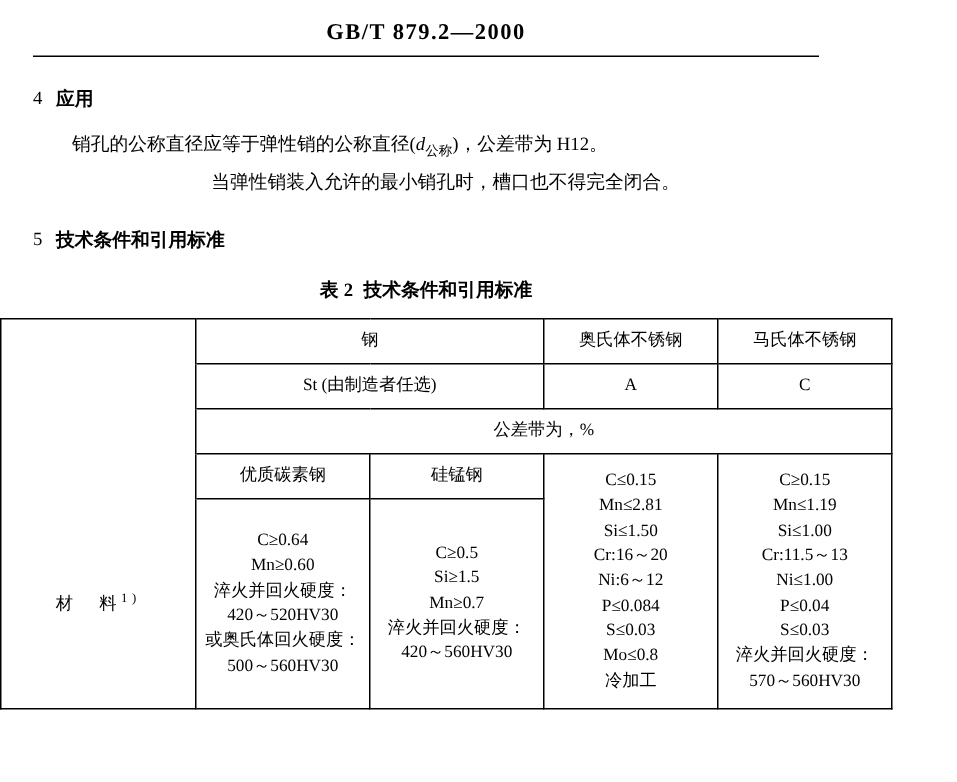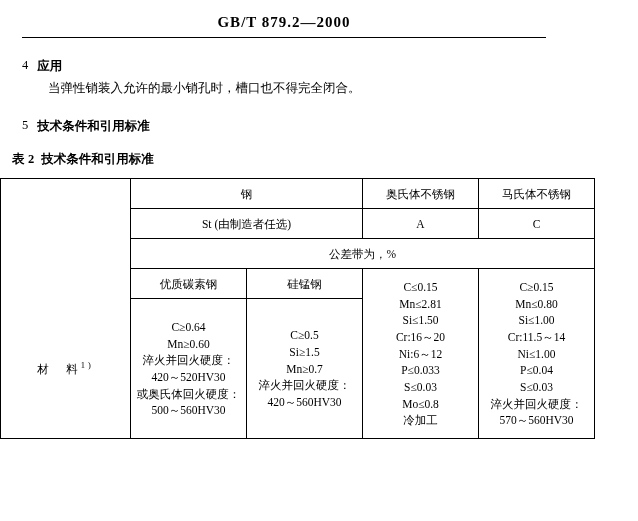"销孔的公称直径应等于弹性销的公称直径(d公称)，公差带为 H12。" div.para { html: none -> <div> <span>销孔的公称直径应等于弹性销的公称直径(</span><span>d</span><span>公称</span><span>)，公差带为 H12。</span> </div> }
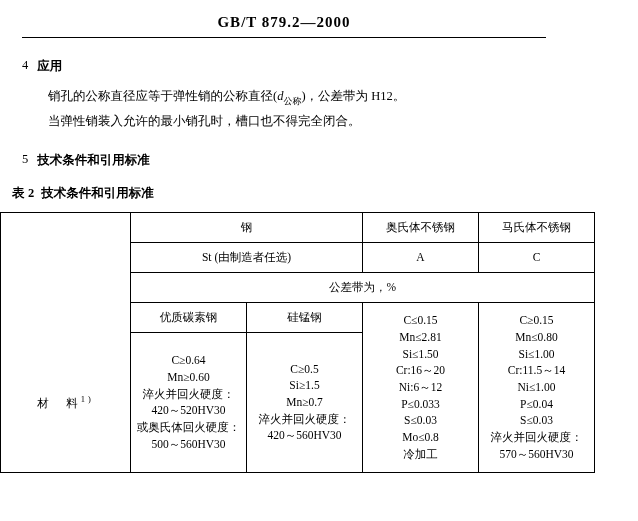"当弹性销装入允许的最小销孔时，槽口也不得完全闭合。" .para.tight { text-align: none -> center }
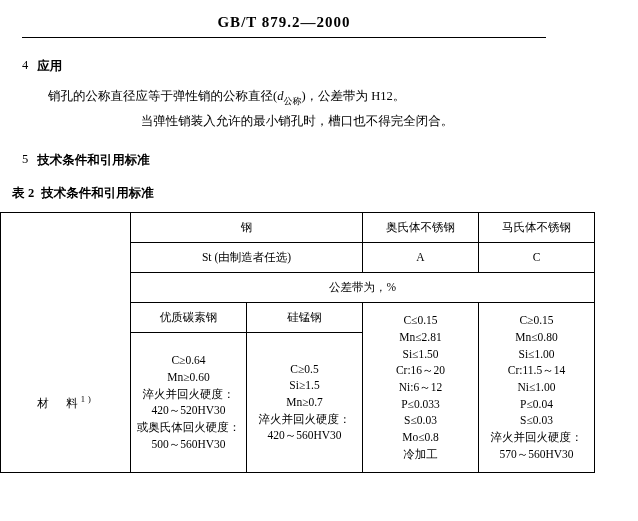"表 2 技术条件和引用标准" .table-caption { padding-left: 12px -> none; text-align: none -> center }
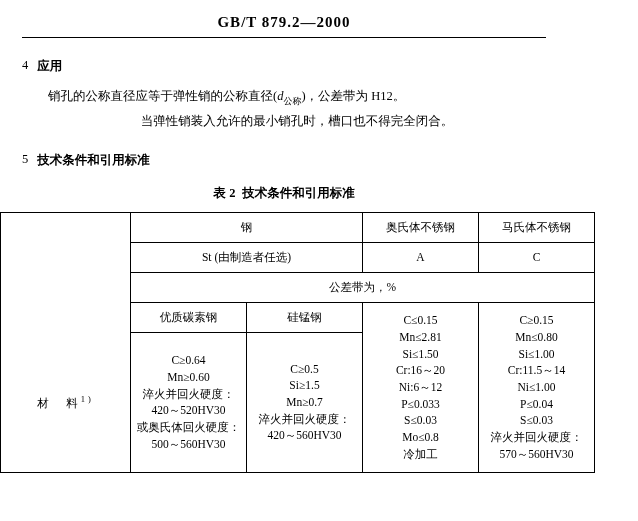"Mn≤0.80" div { text: 0.80 -> 1.19 }
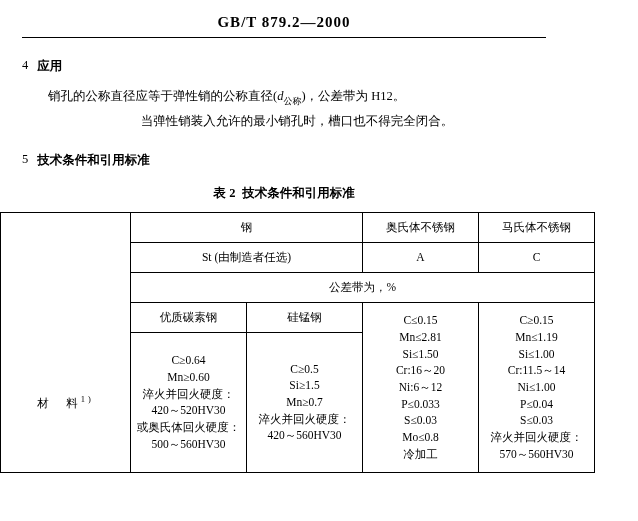"Cr:11.5～14" div { text: 14 -> 13 }
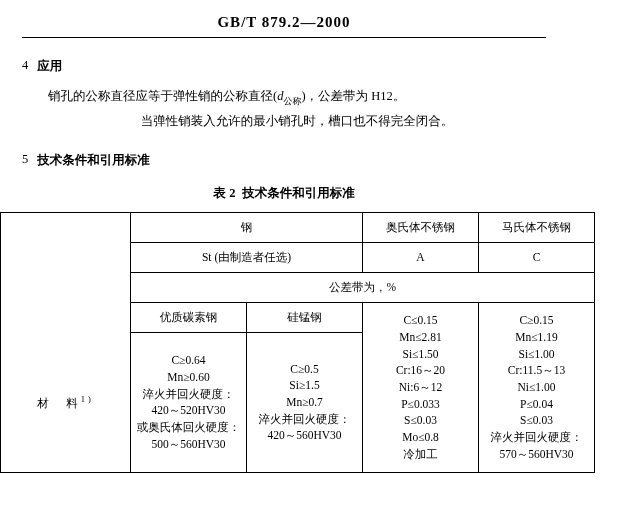"P≤0.033" div { text: 0.033 -> 0.084 }
